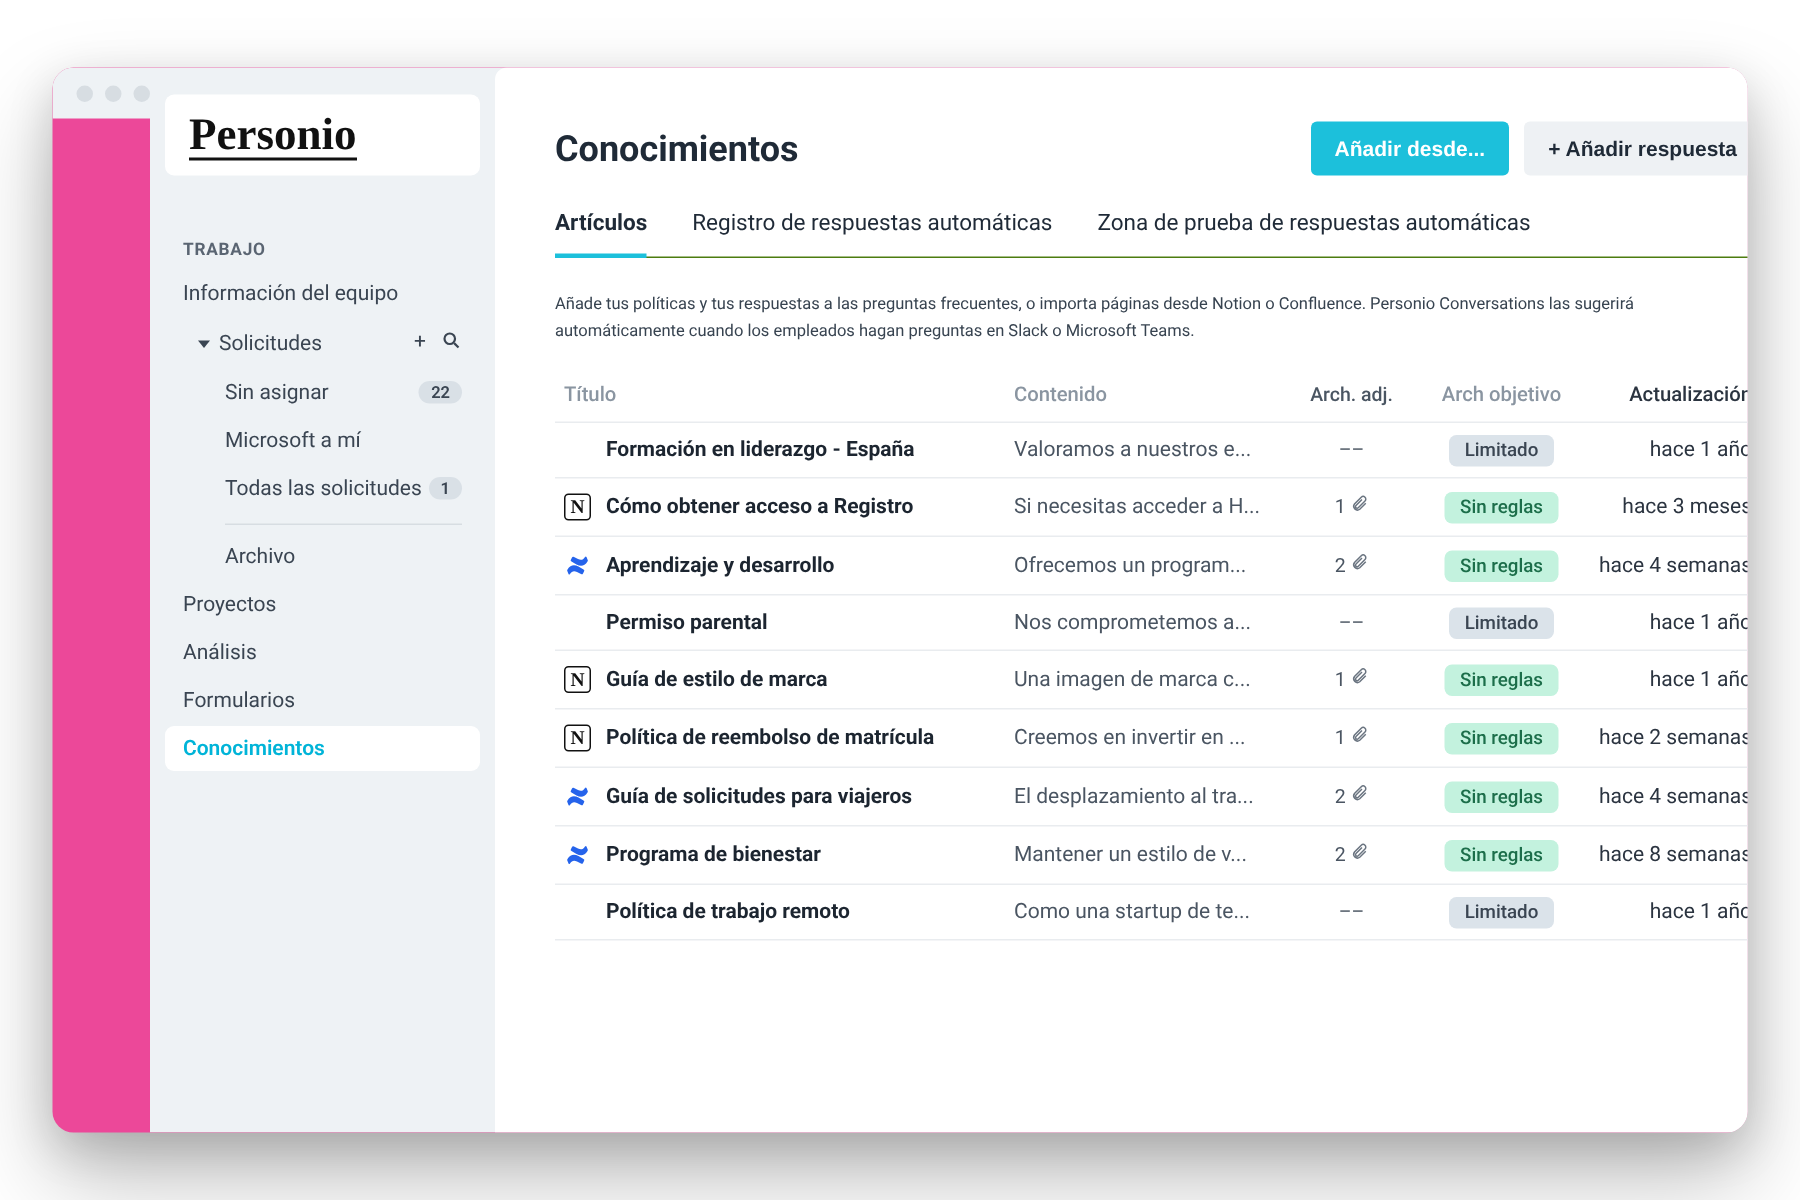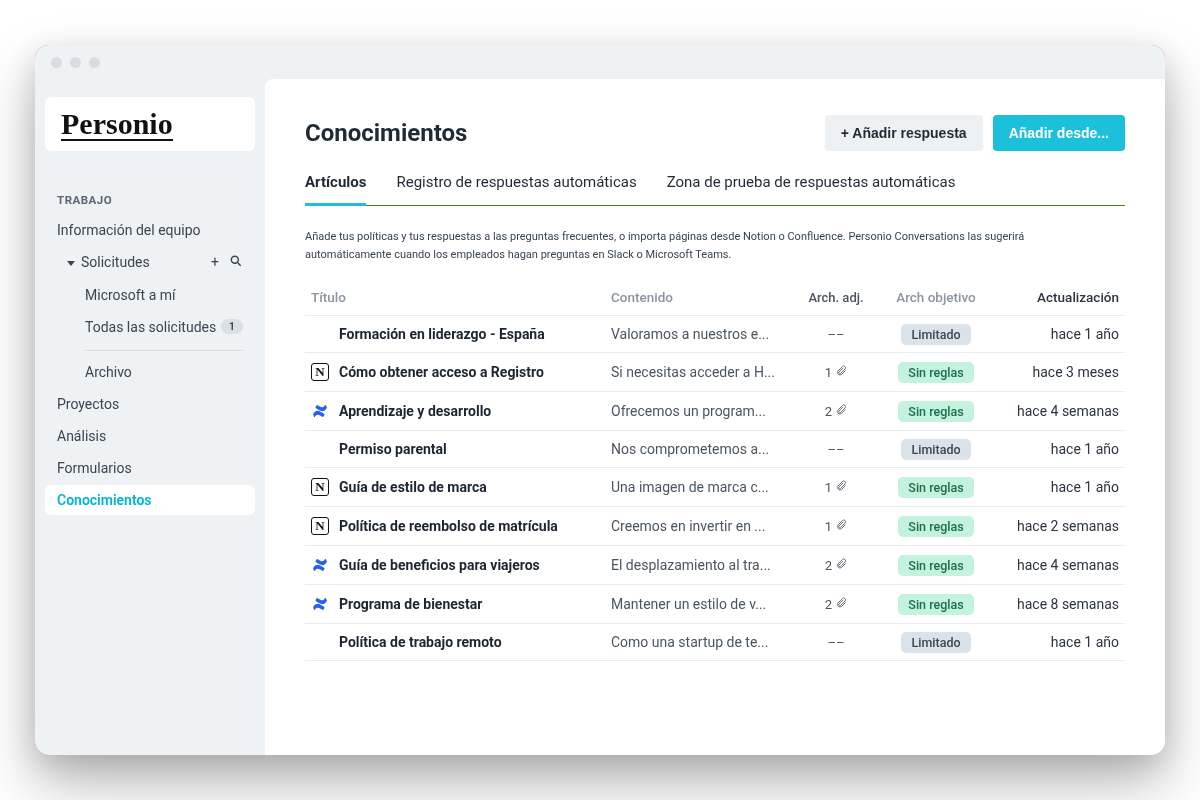"Personio" .window { flex-direction: column -> row }
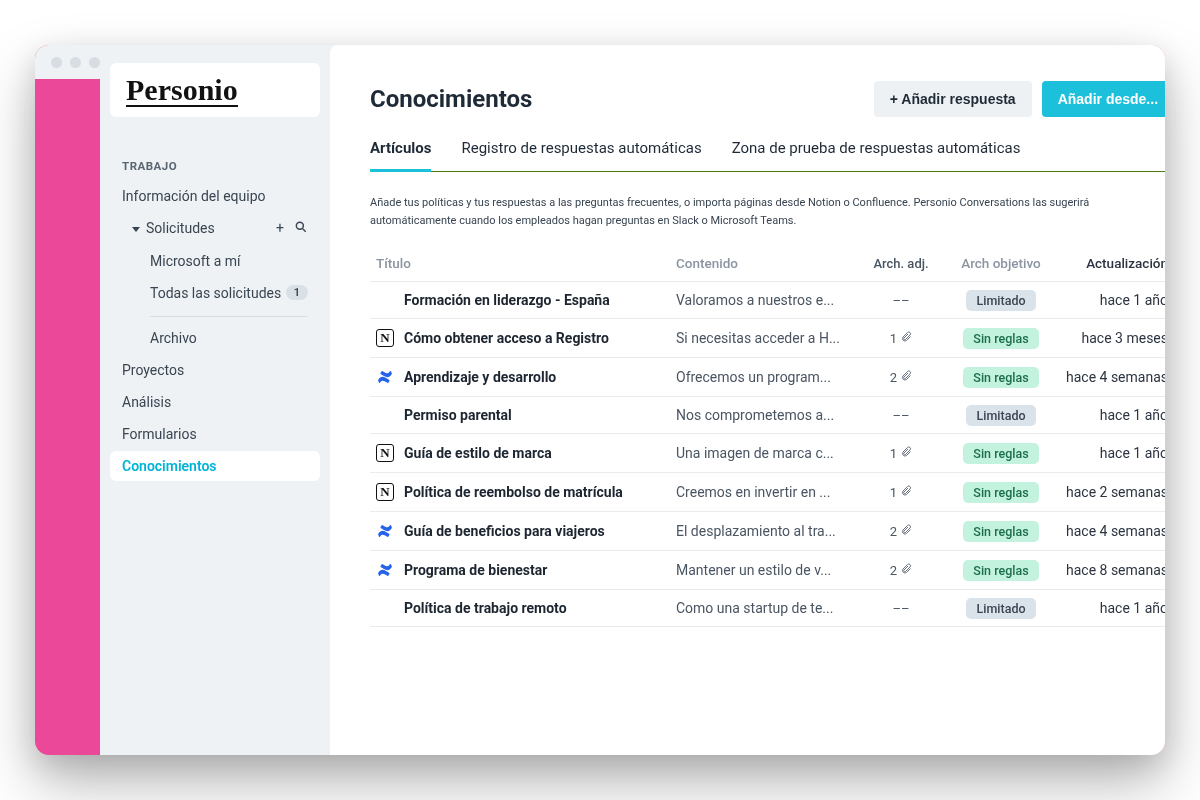"+ Añadir respuesta" button.btn { order: before "Añadir desde..." -> after "Añadir desde..." }
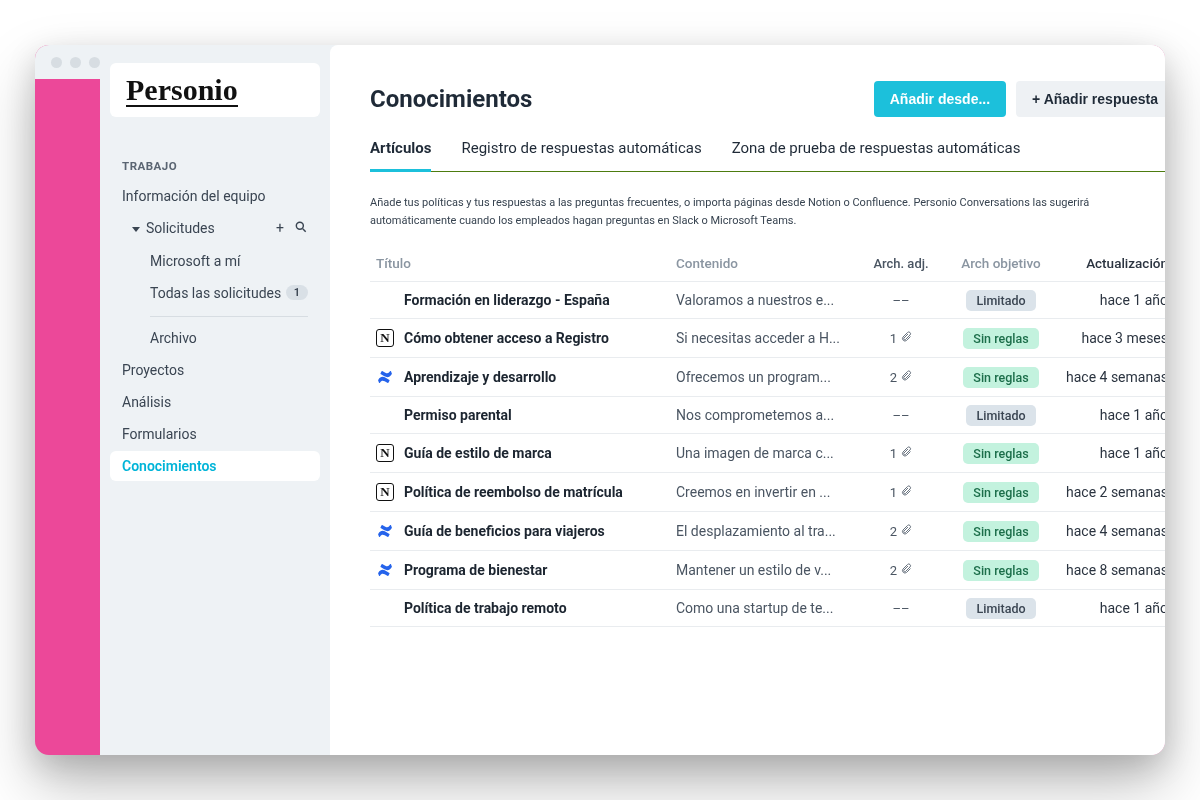"Sin asignar" div.nav-item { html: none -> <div> <span>Sin asignar</span> <span>22</span> </div> }
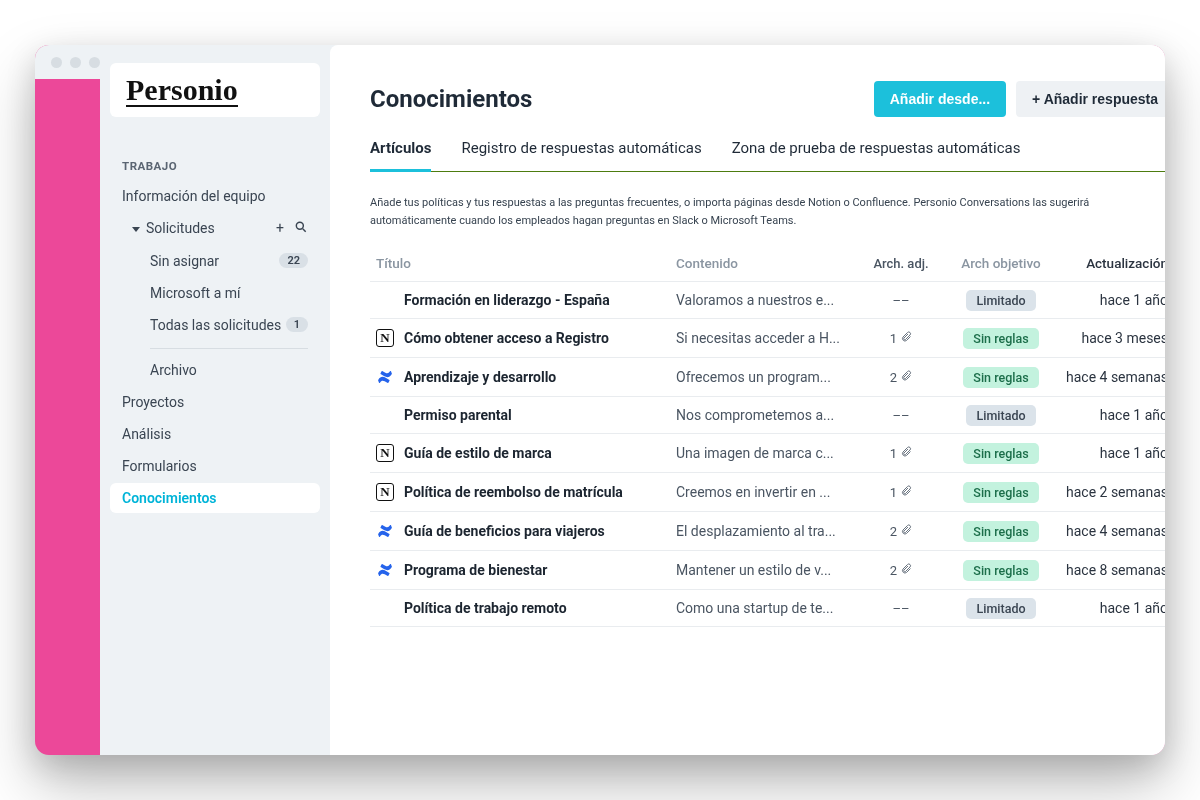"Guía de beneficios para viajeros" span { text: beneficios -> solicitudes }
